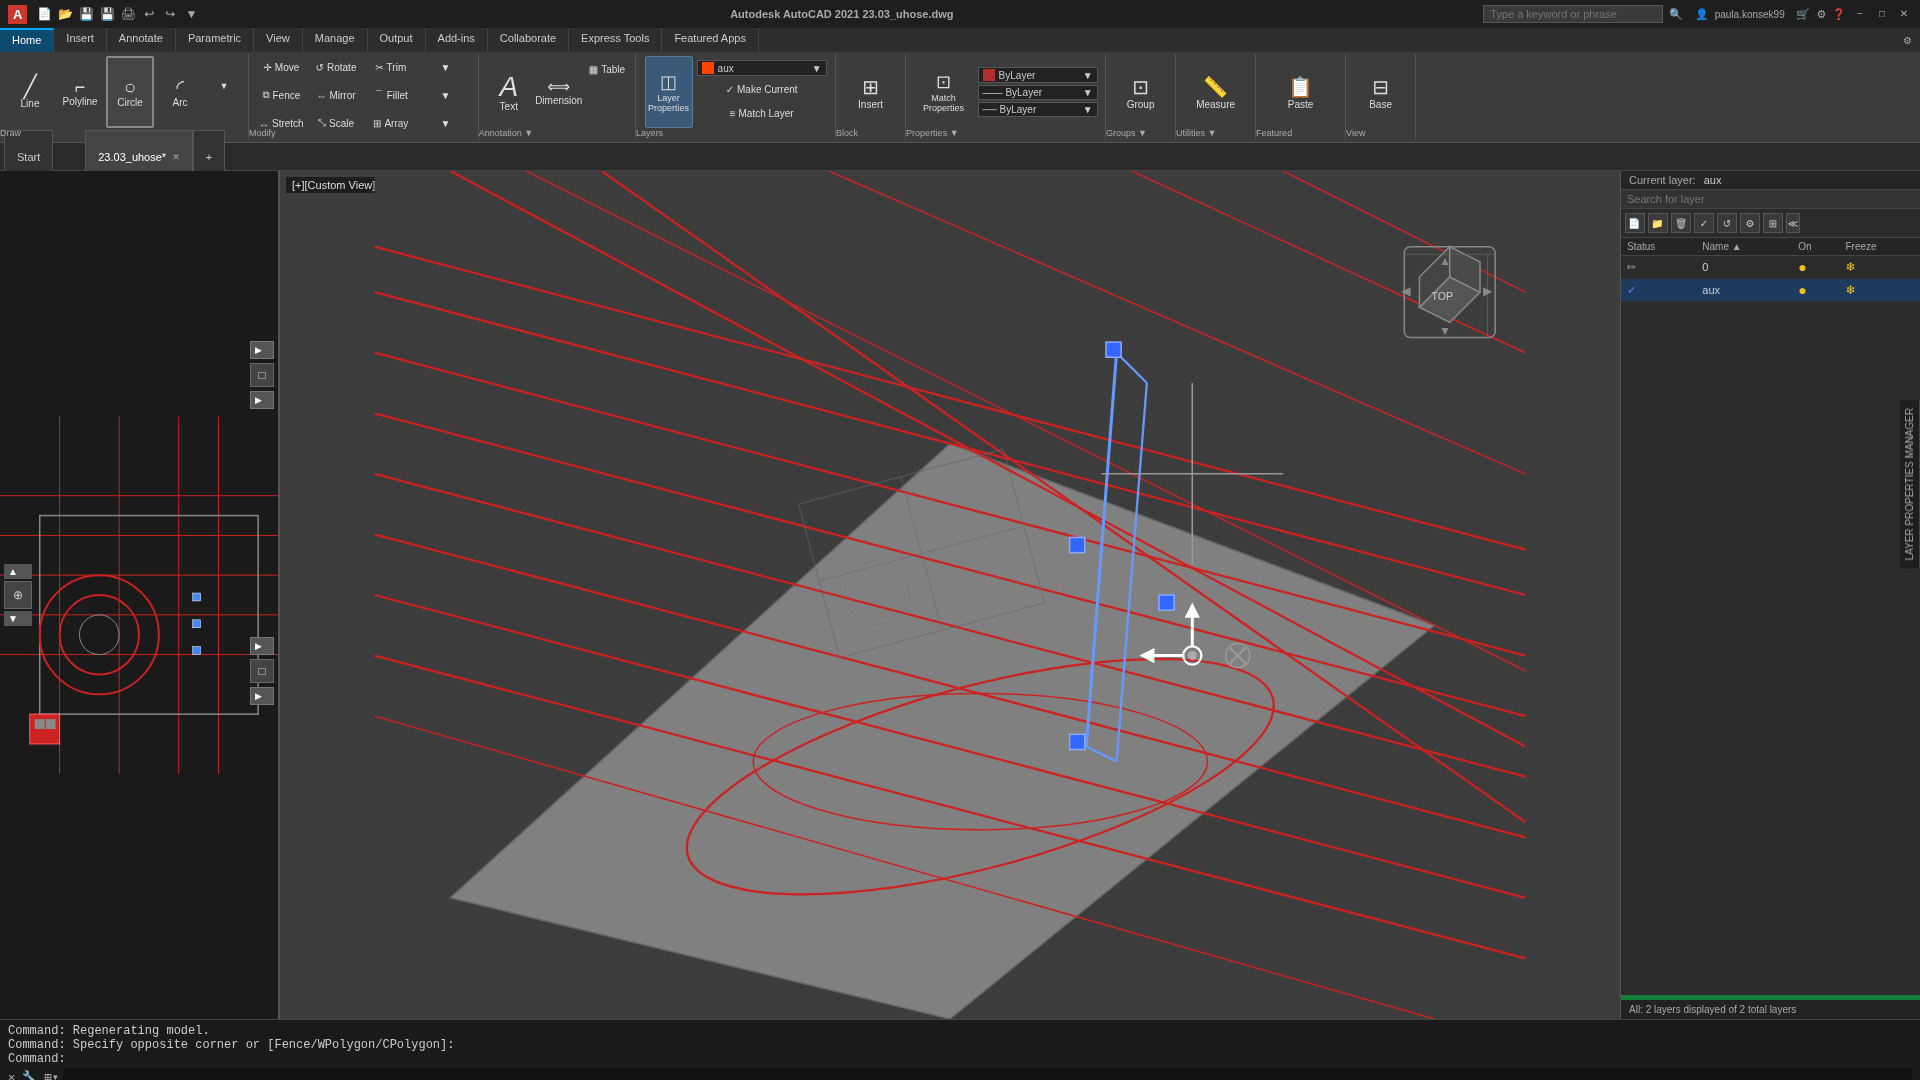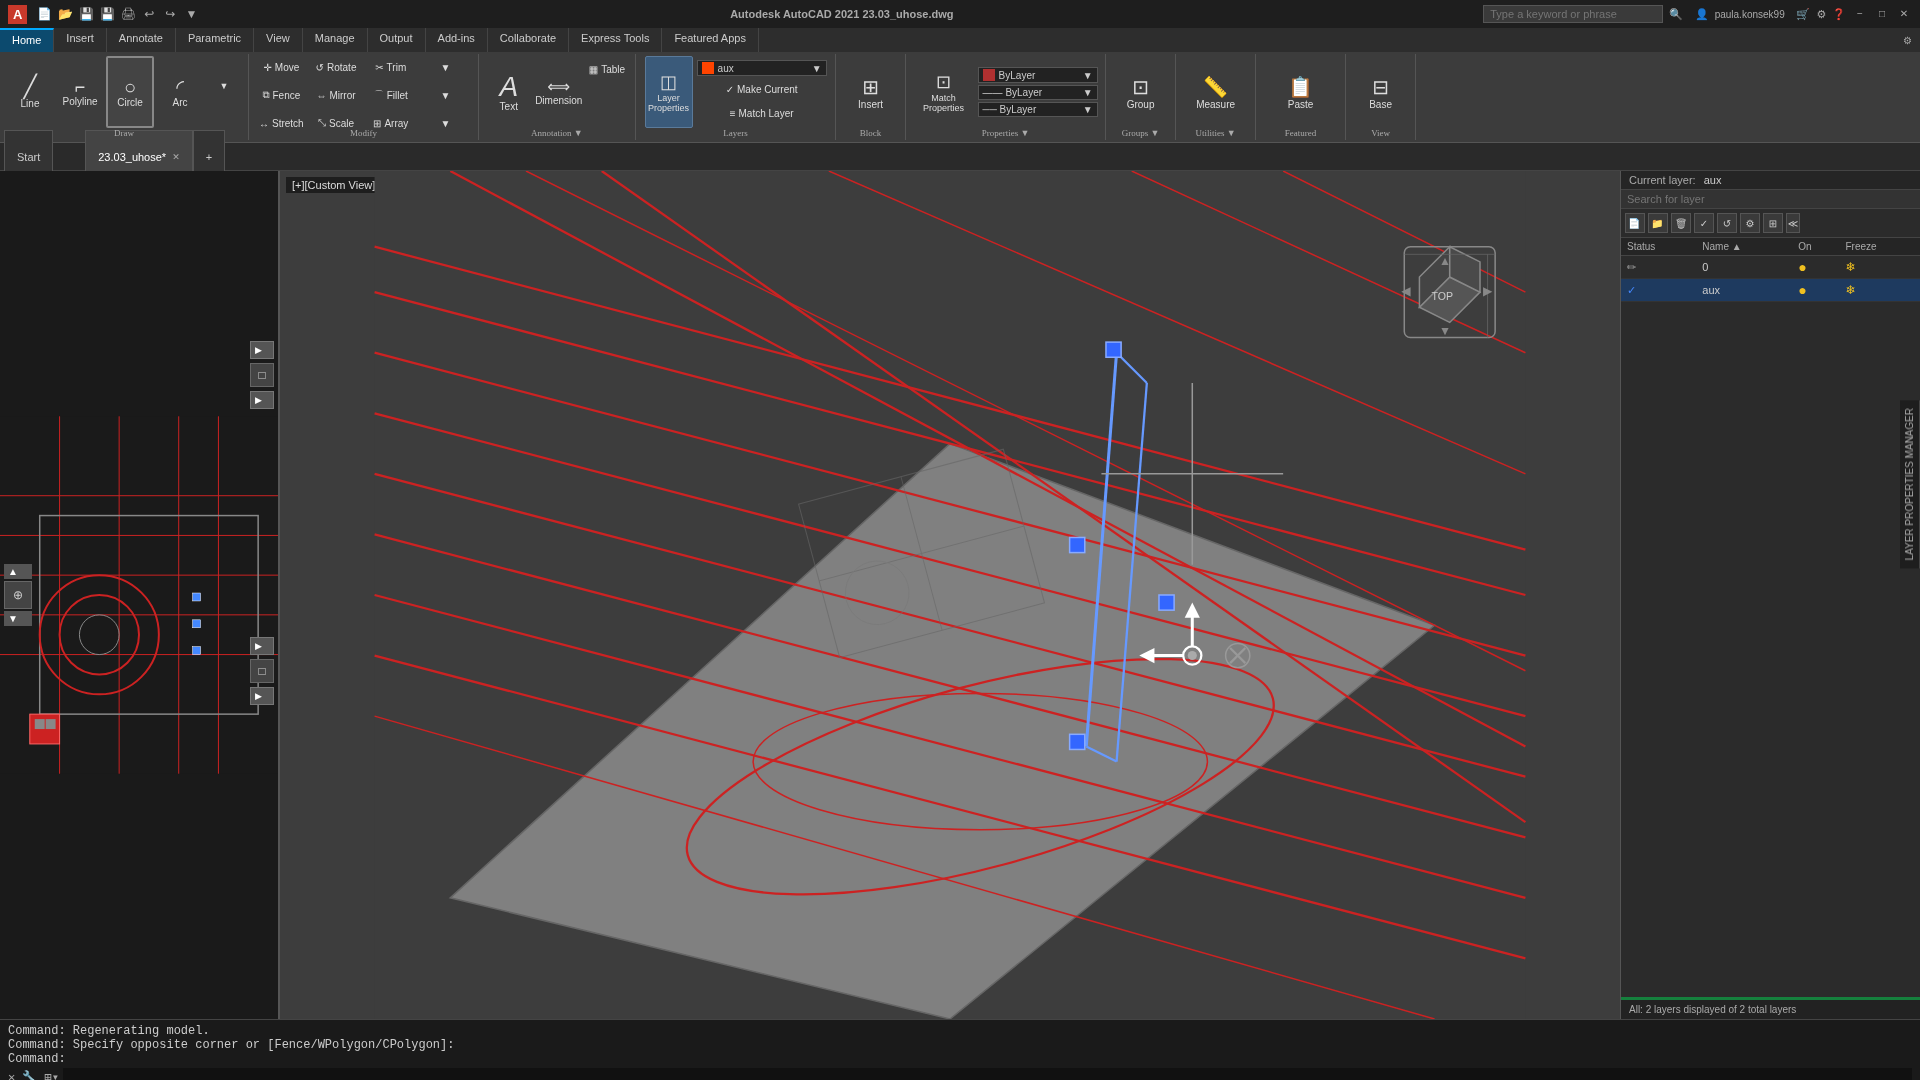"Draw" .ribbon-group-label { font-family: Liberation Serif, serif -> none; text-align: center -> none }
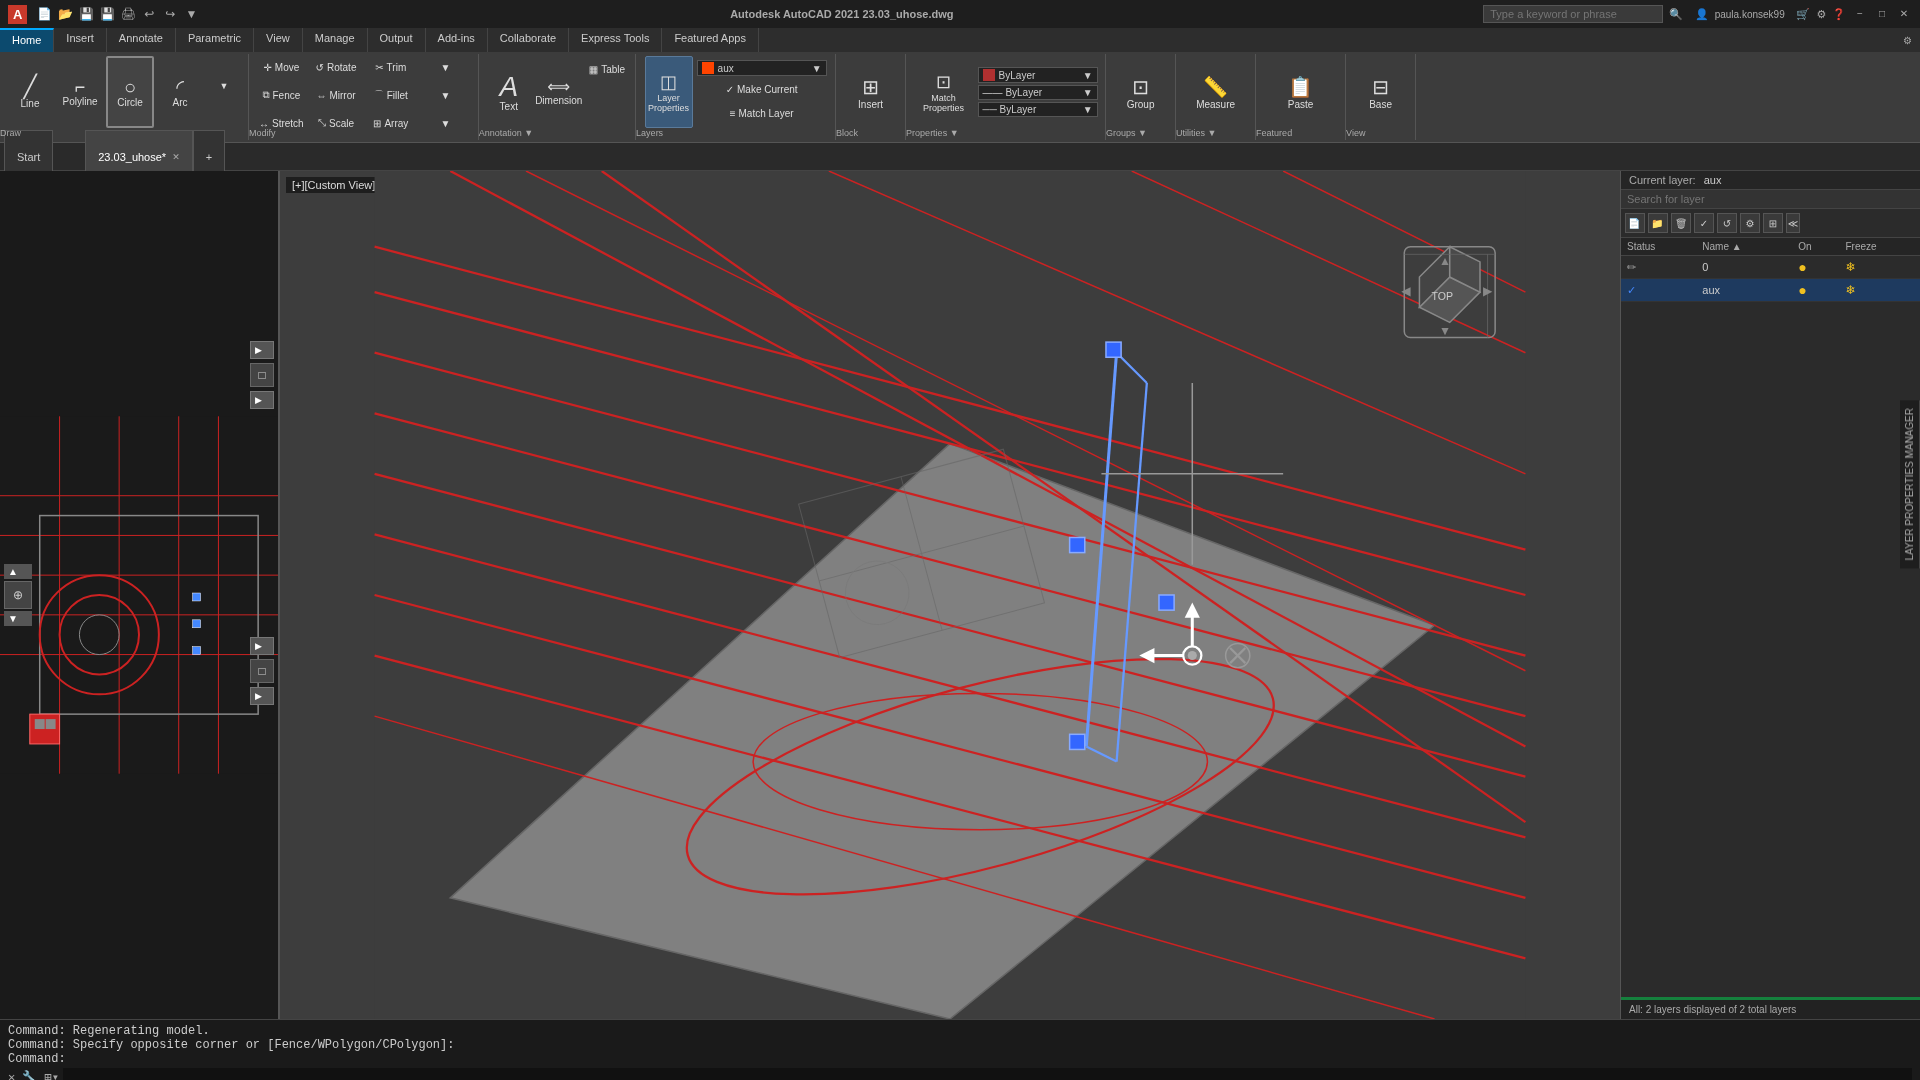"All: 2 layers displayed of" #layer-status { border-top: 3px solid #15803d -> 5px solid #15803d }
